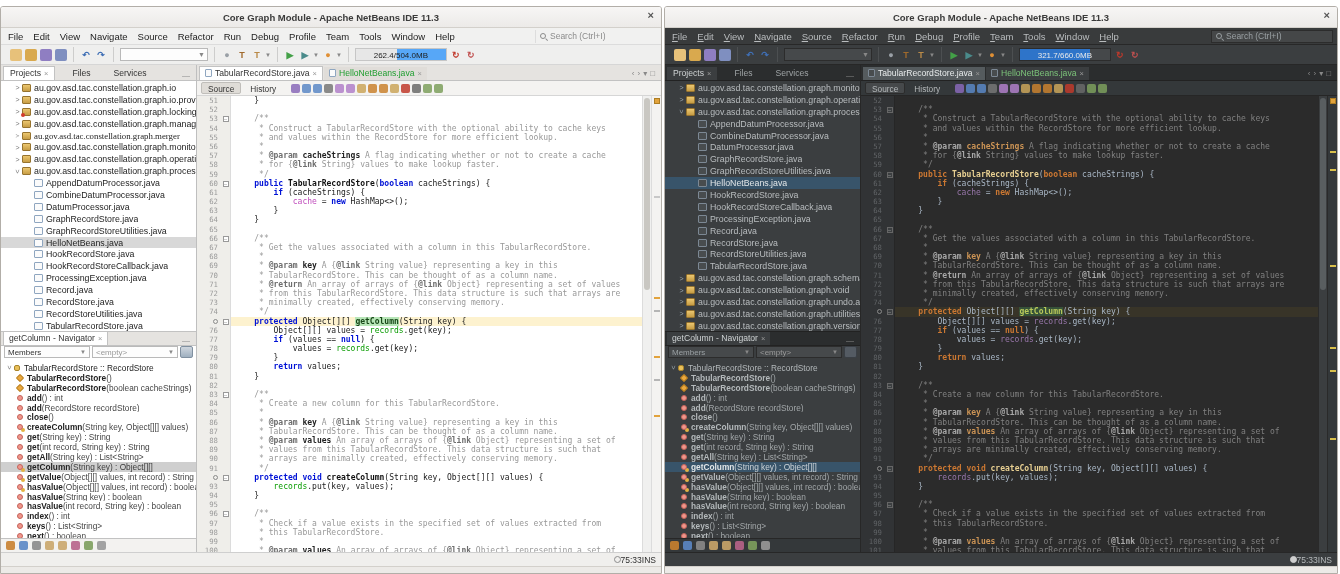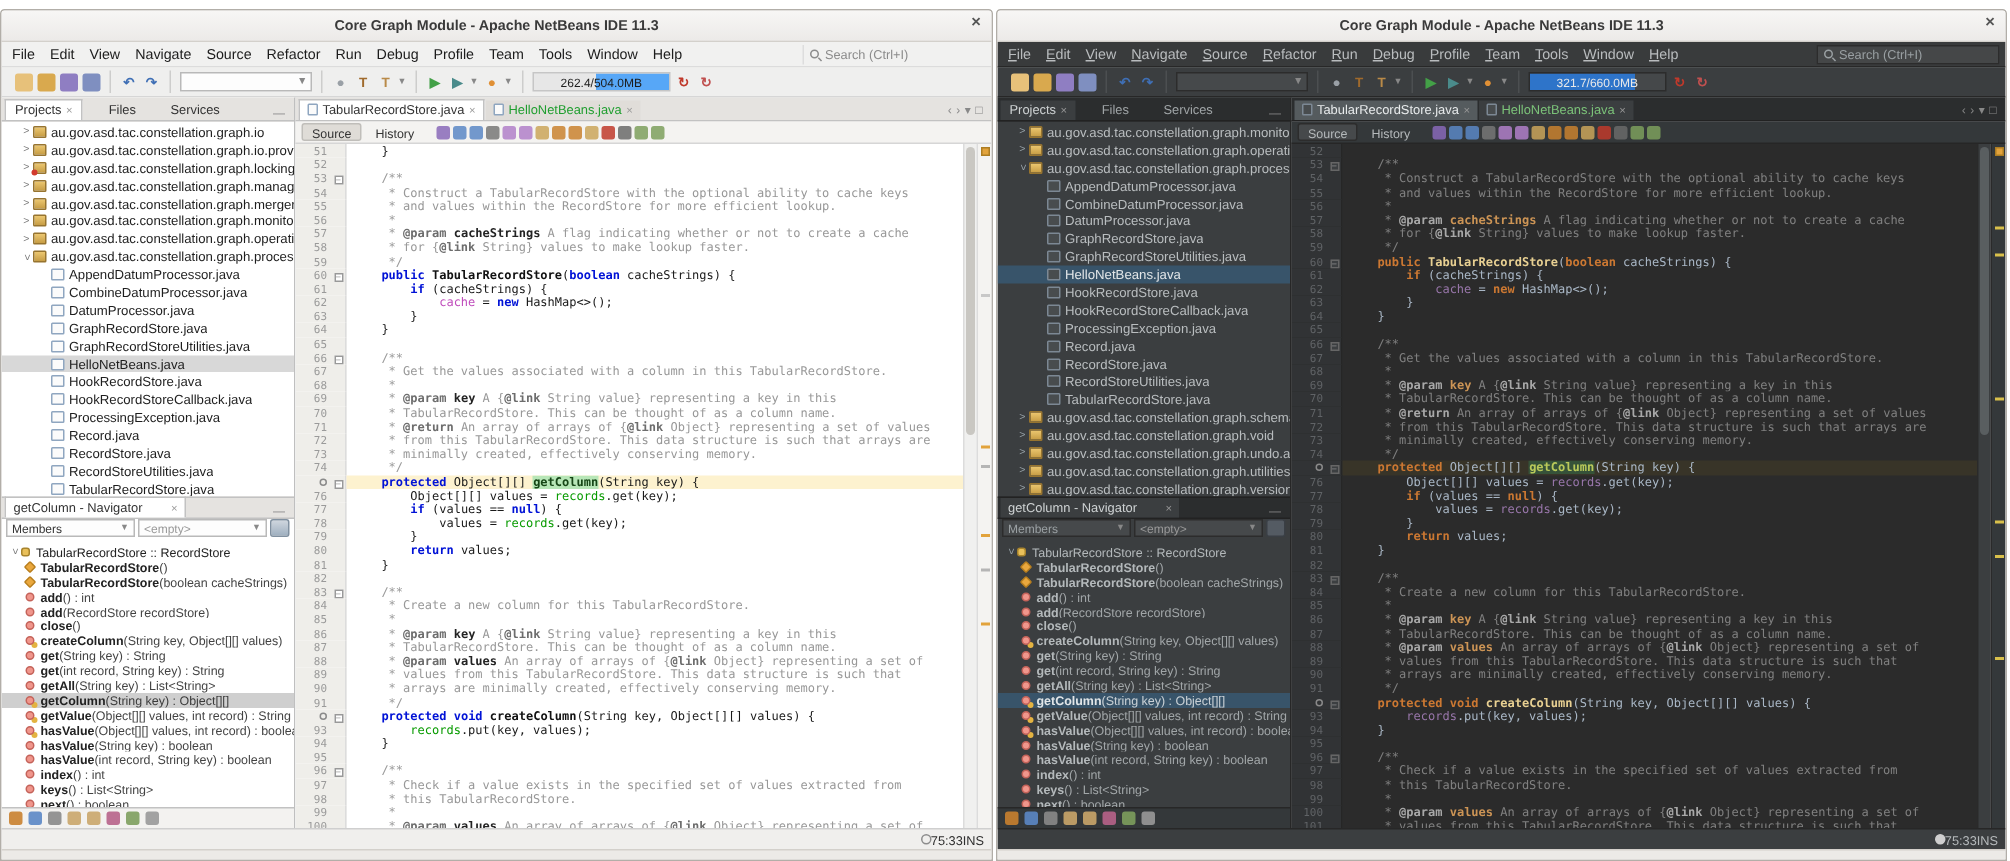"au.gov.asd.tac.constellation.graph.merge" div.trow { font-family: none -> Liberation Serif, serif }
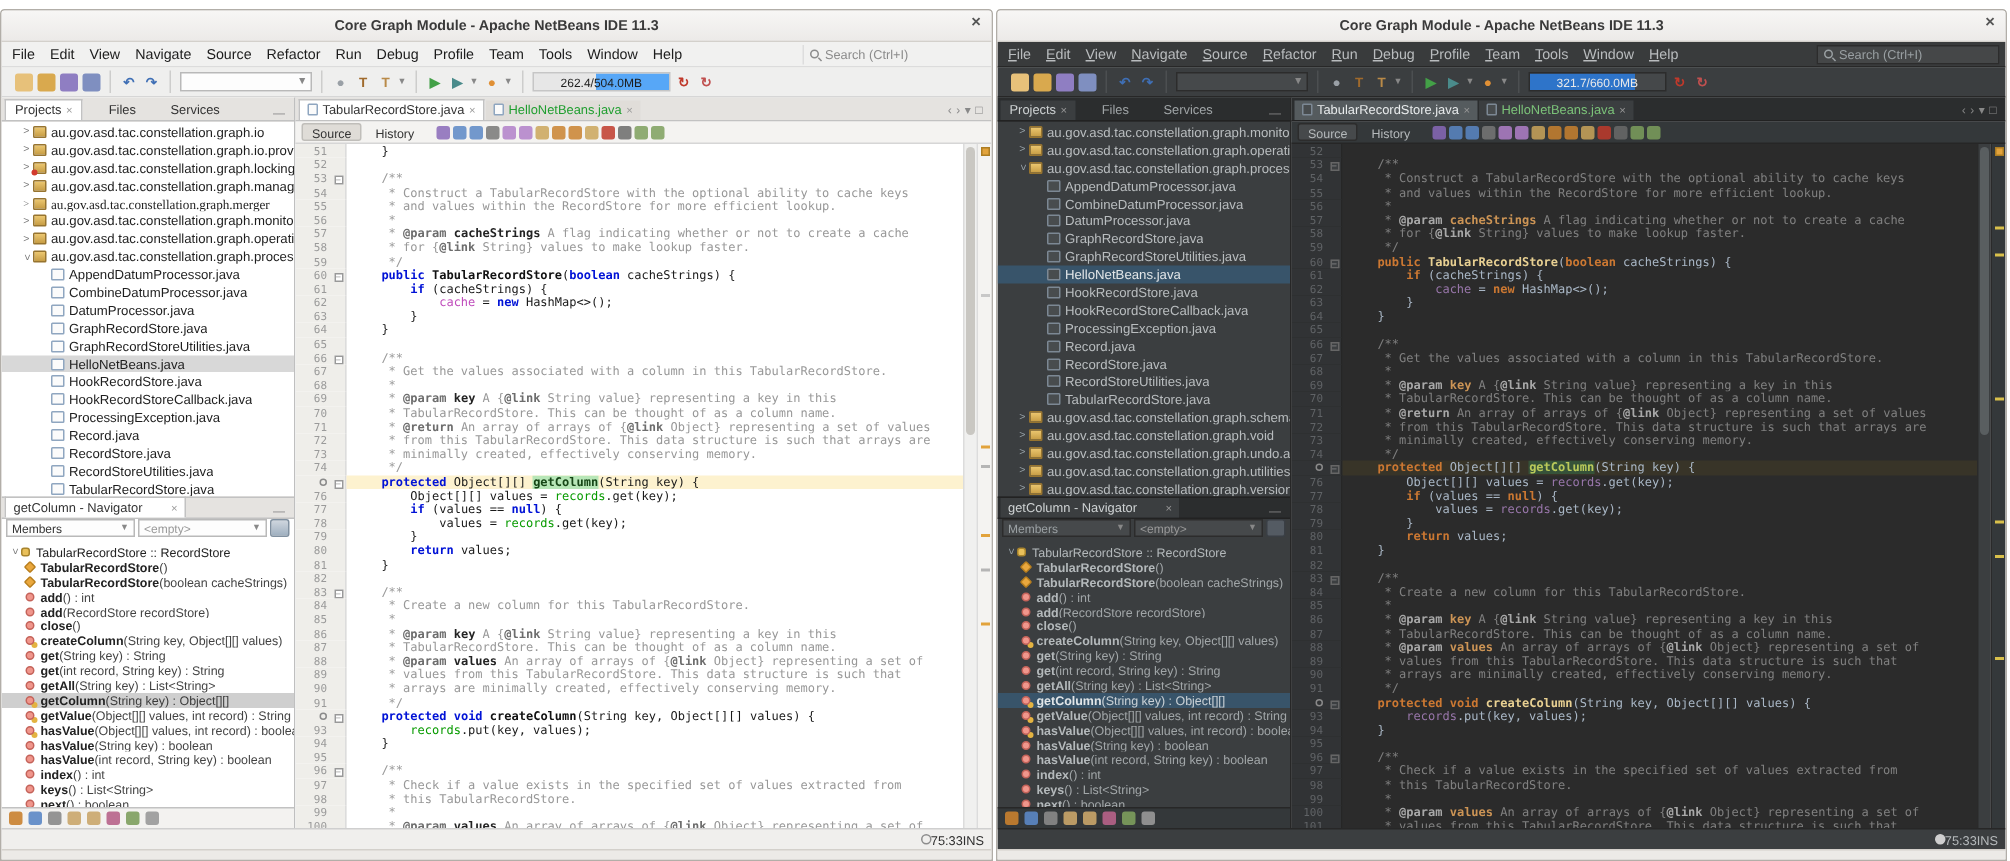"getColumn - Navigator" .nav-tab { gap: 19px -> 3px }
